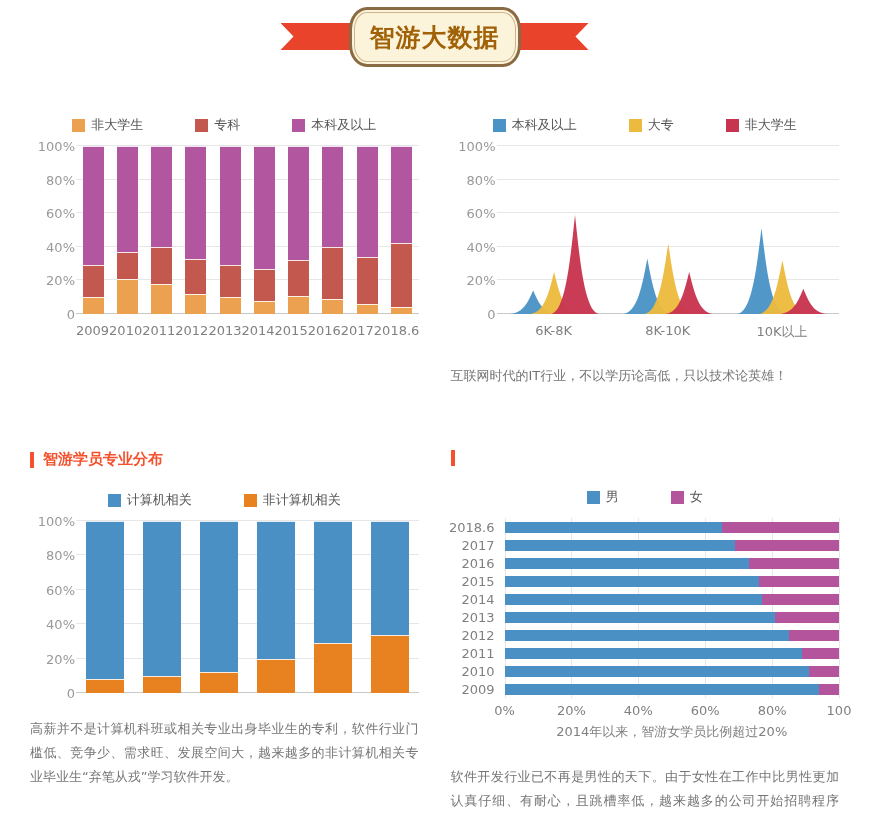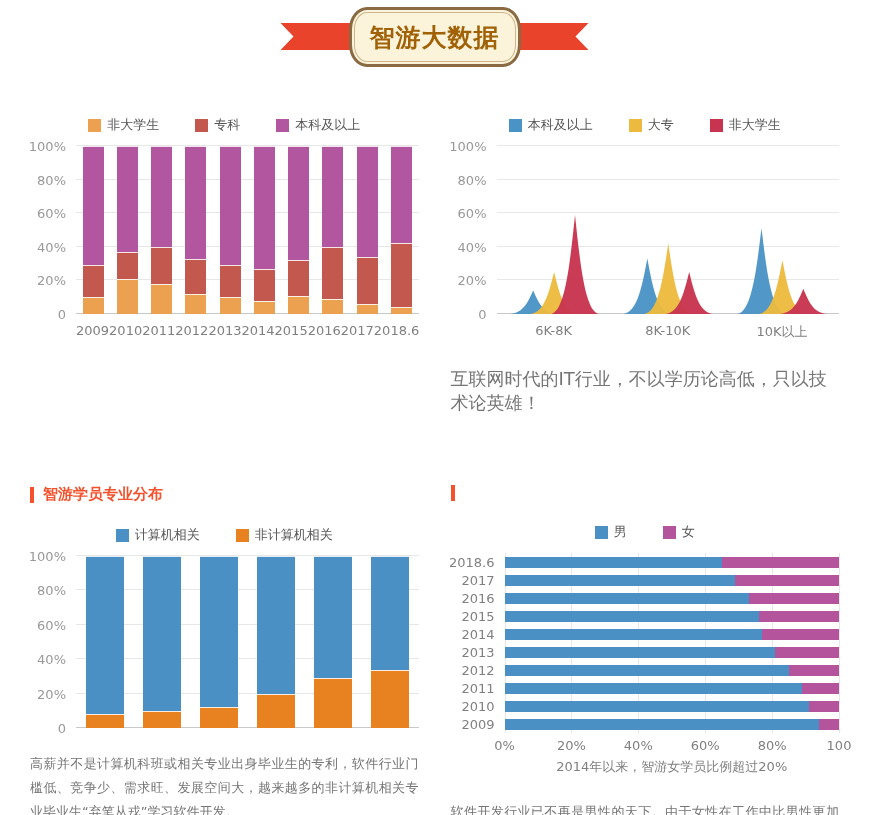"非大学生" .legend { gap: 36px -> 52px }
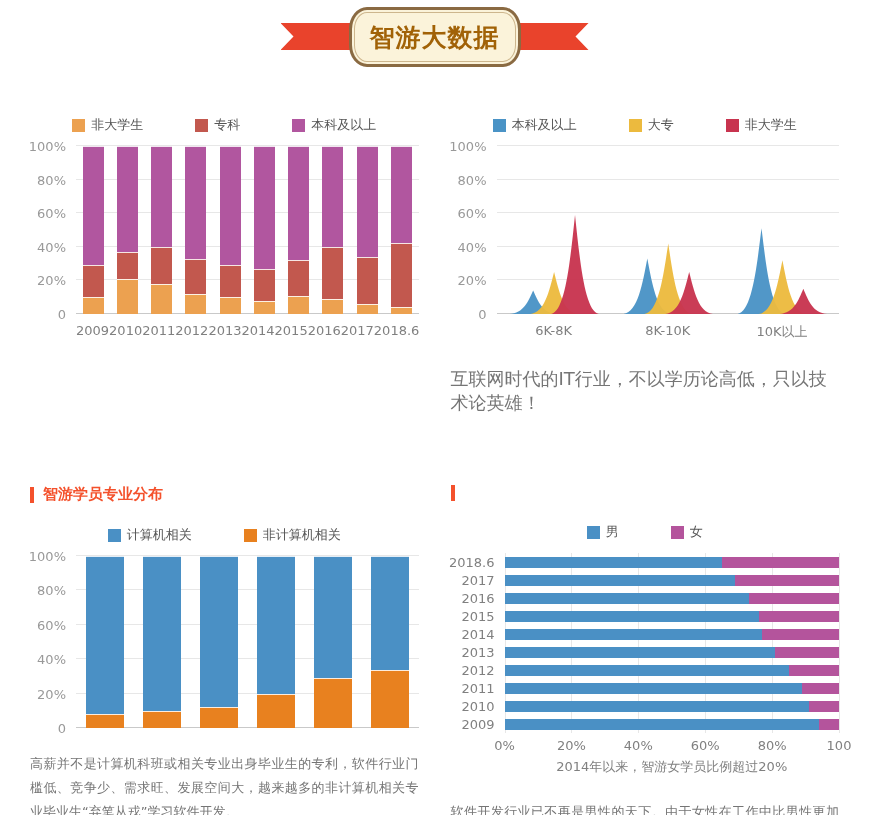"100%" .cc-ytick { right: 10px -> 1px }
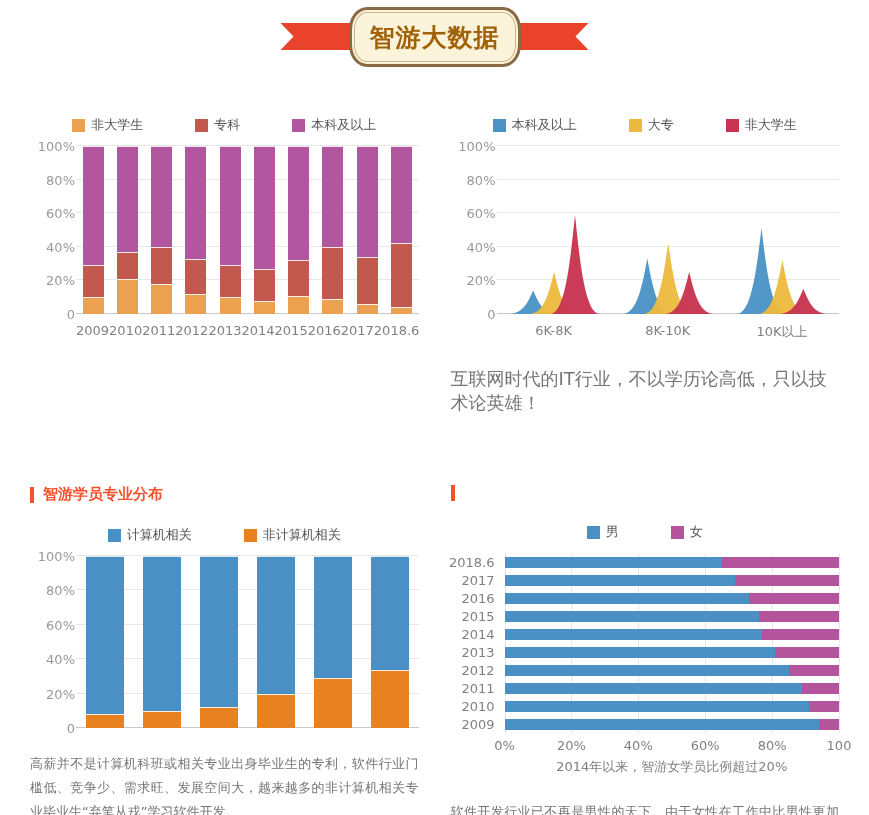"互联网时代的IT行业，不以学历论高低，只以技术论英雄！" .caption { font-size: 18px -> 13px }
